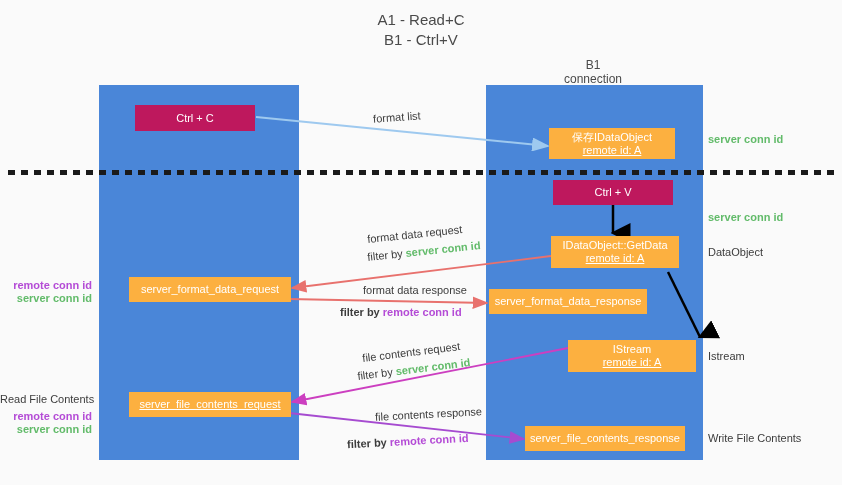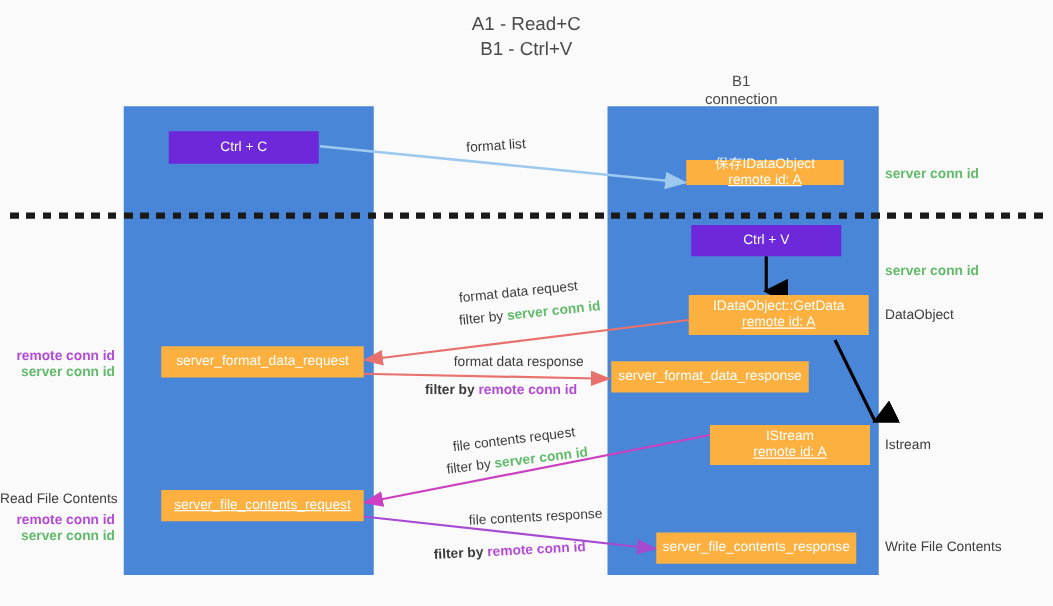"Ctrl + C" .box.green { background: #6d28d9 -> #be185d }
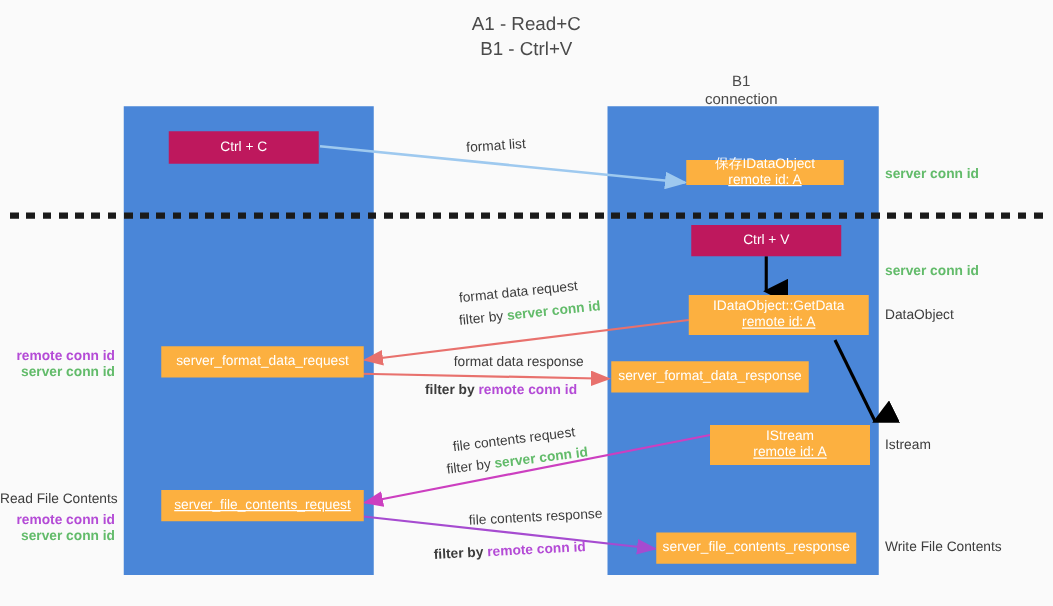"保存IDataObject" div.box { height: 20px -> 31px }
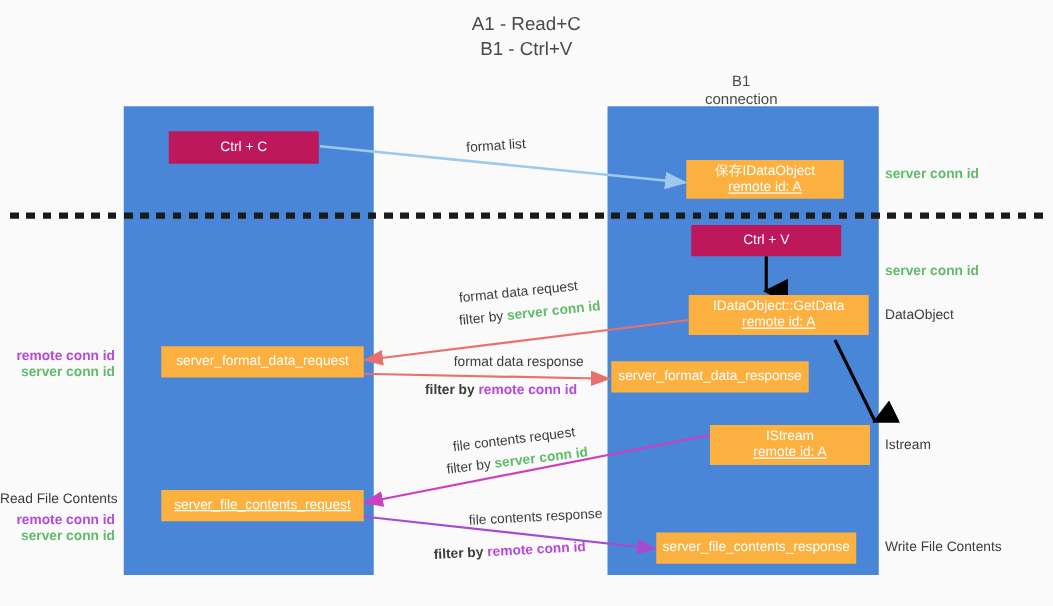"IDataObject::GetData" div.box { width: 144px -> 128px }
